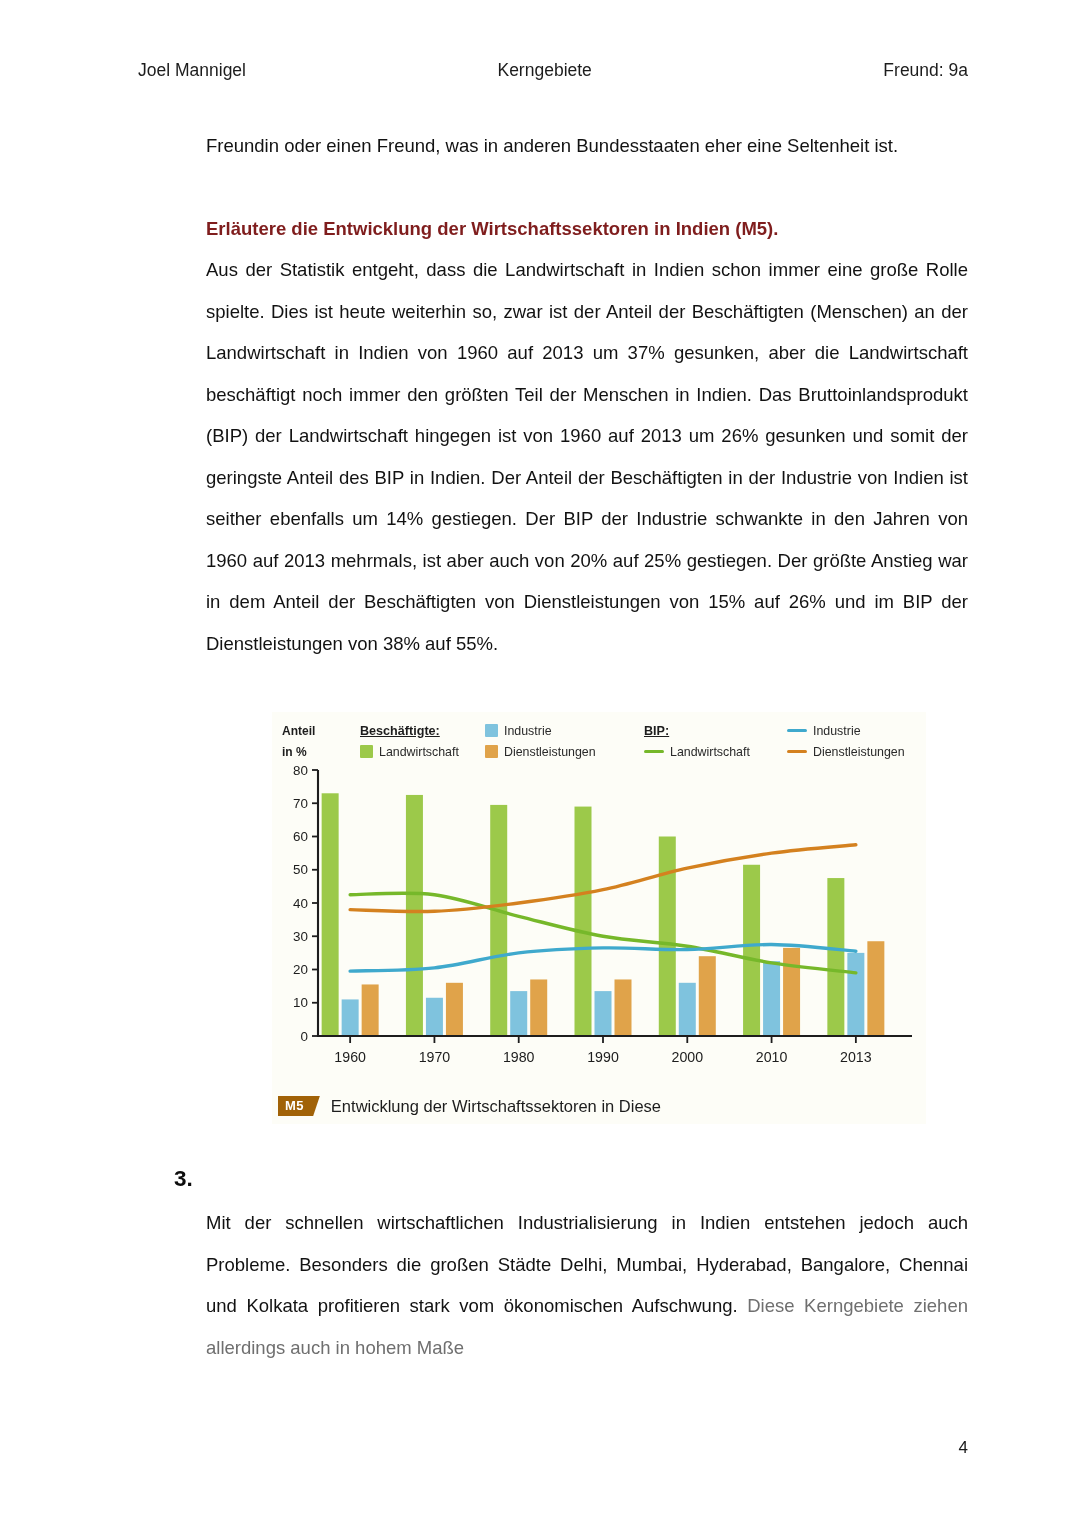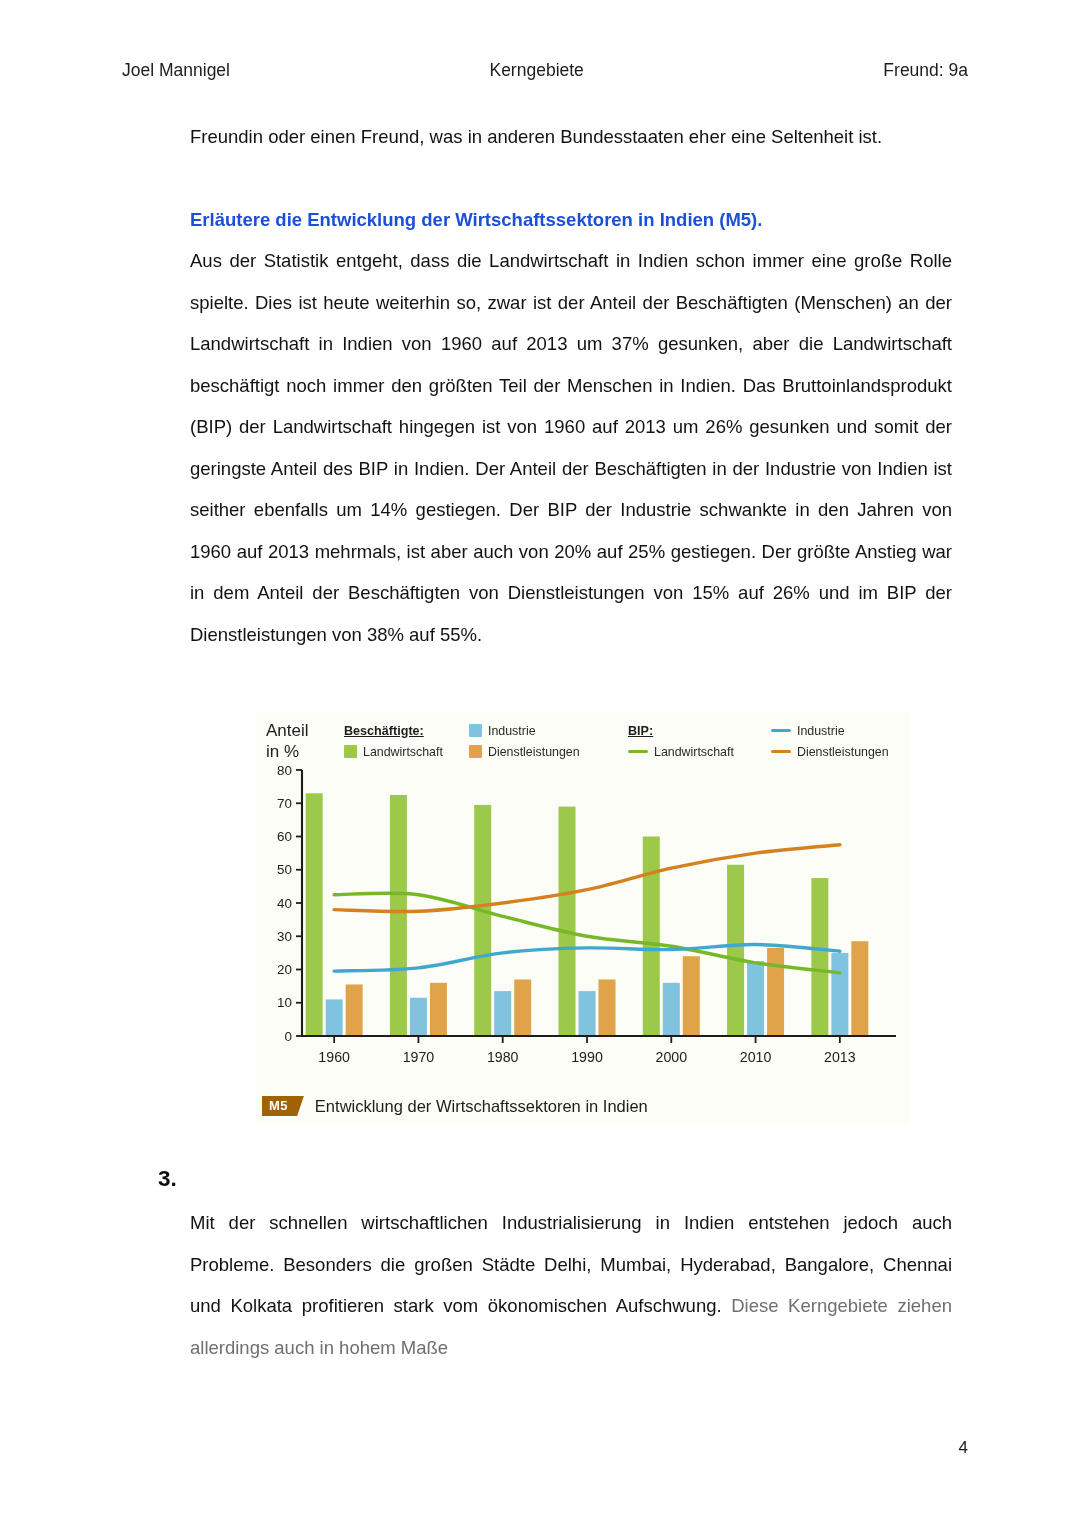"Joel Mannigel" .page { margin-left: none -> 16px }
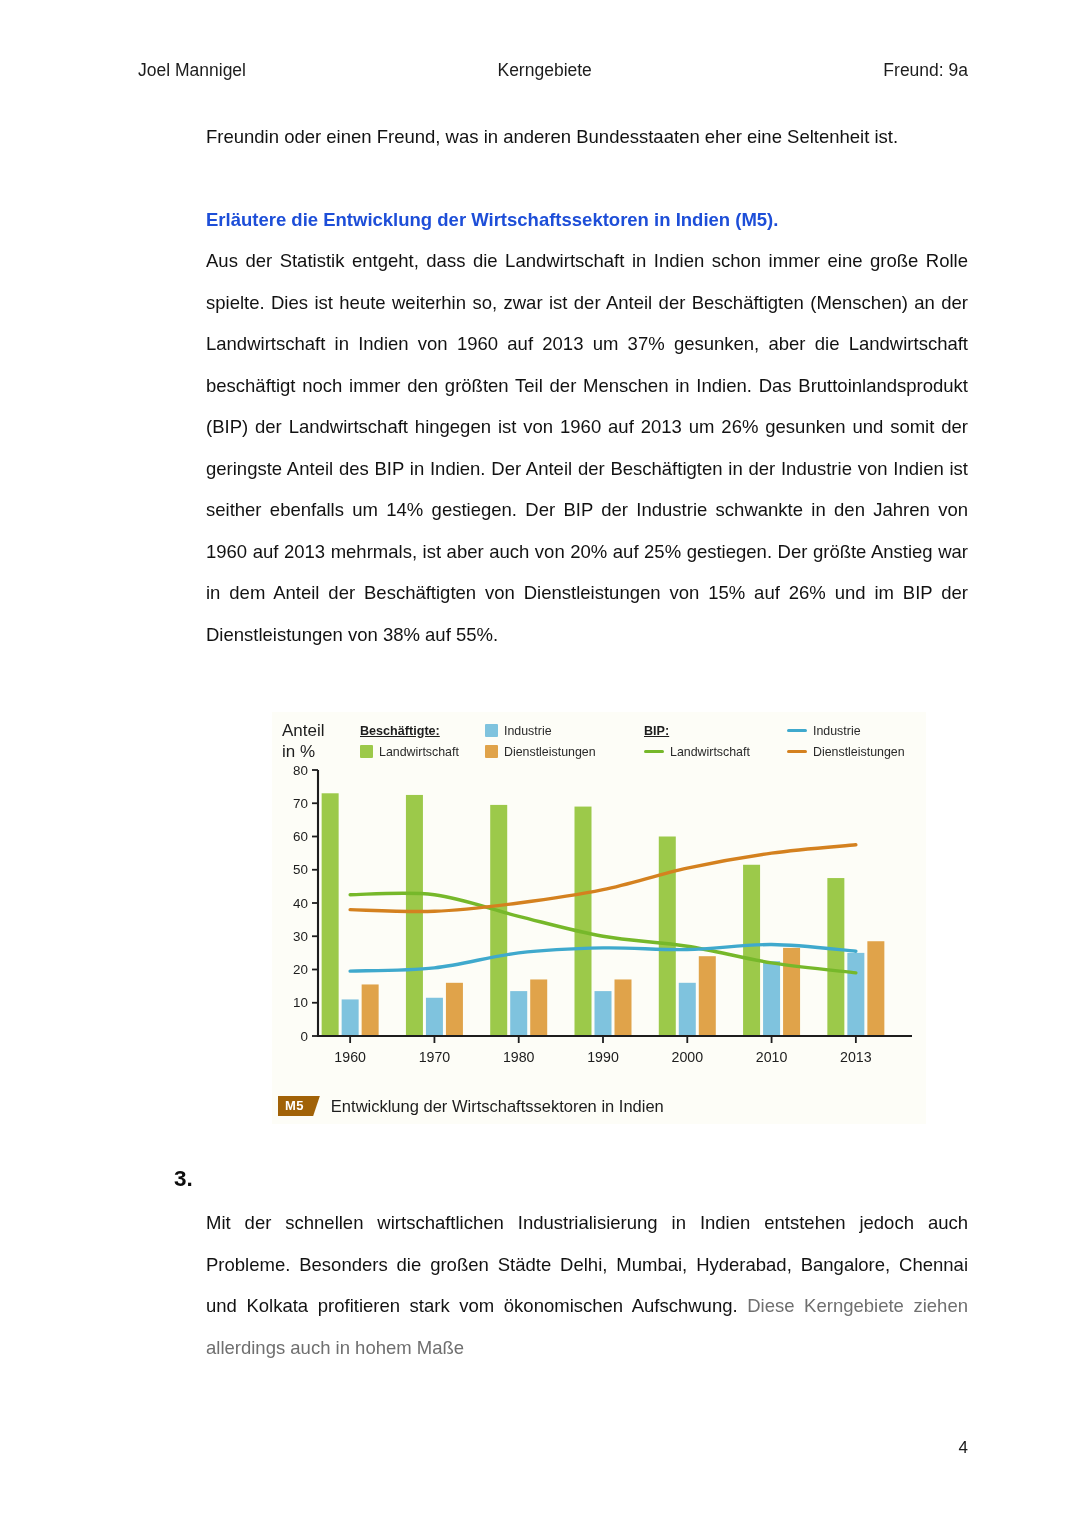"Freundin oder einen Freund, was" .body-block { top: 116px -> 125px }
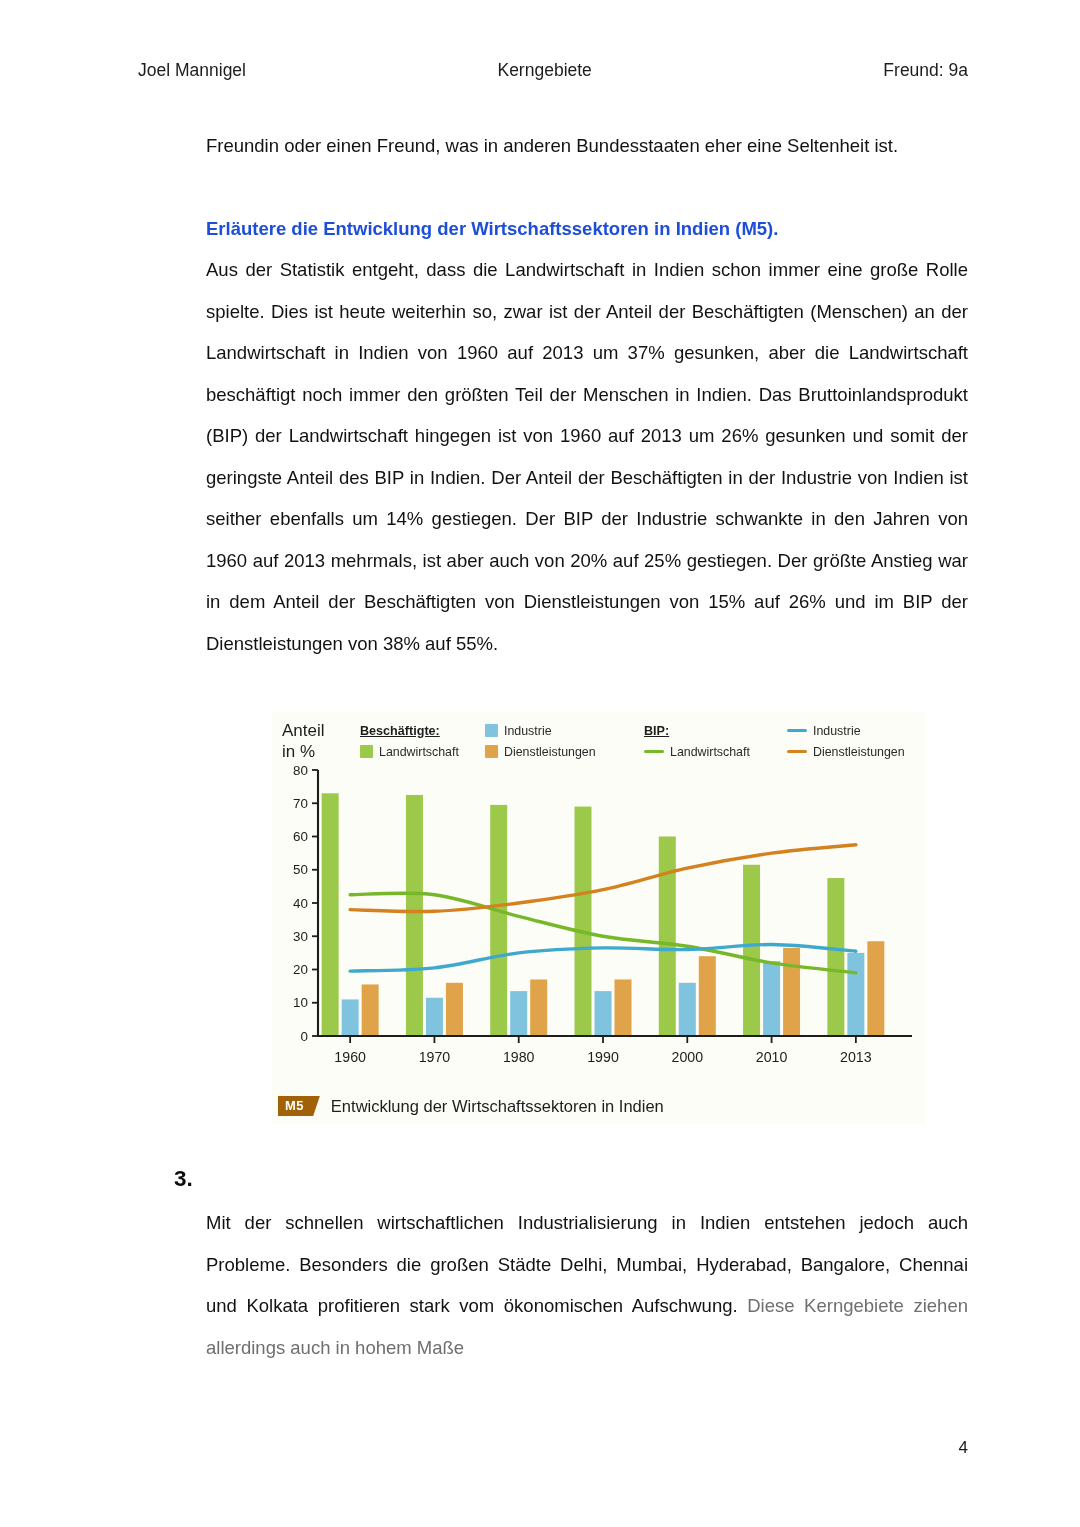"Erläutere die Entwicklung der" h3.q-heading { color: #1d4ed8 -> #7f1d1d }
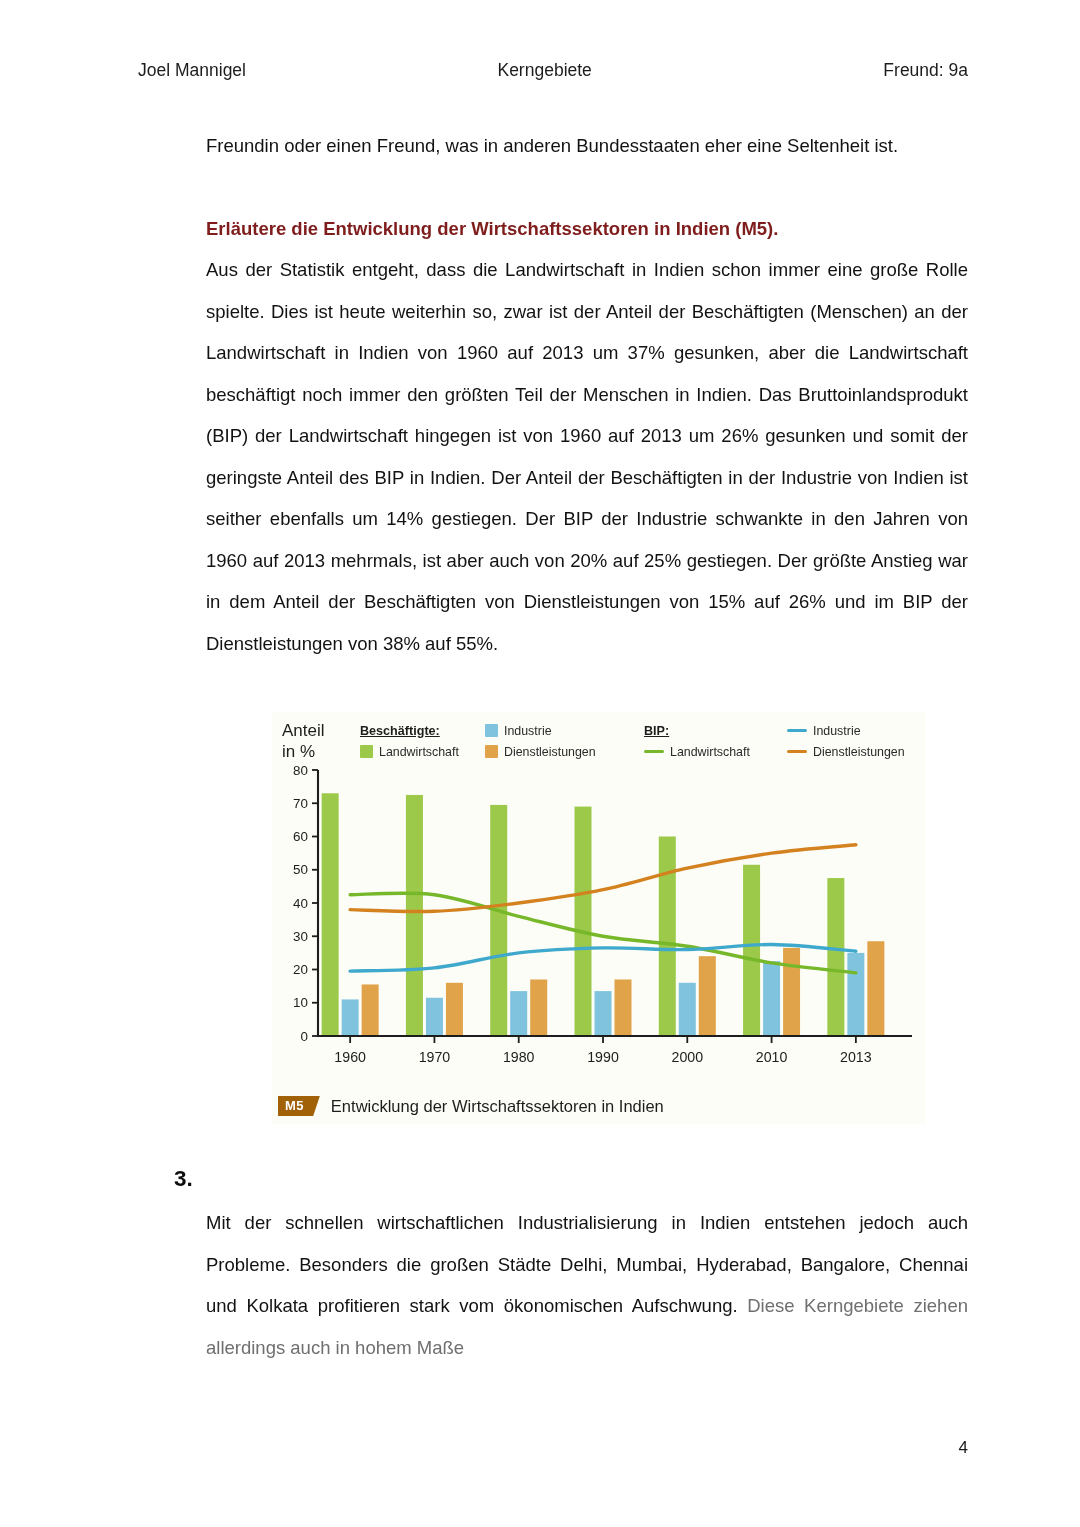"Anteil" .lg-axis-title { font-size: 17px -> 12px; font-weight: normal -> bold }
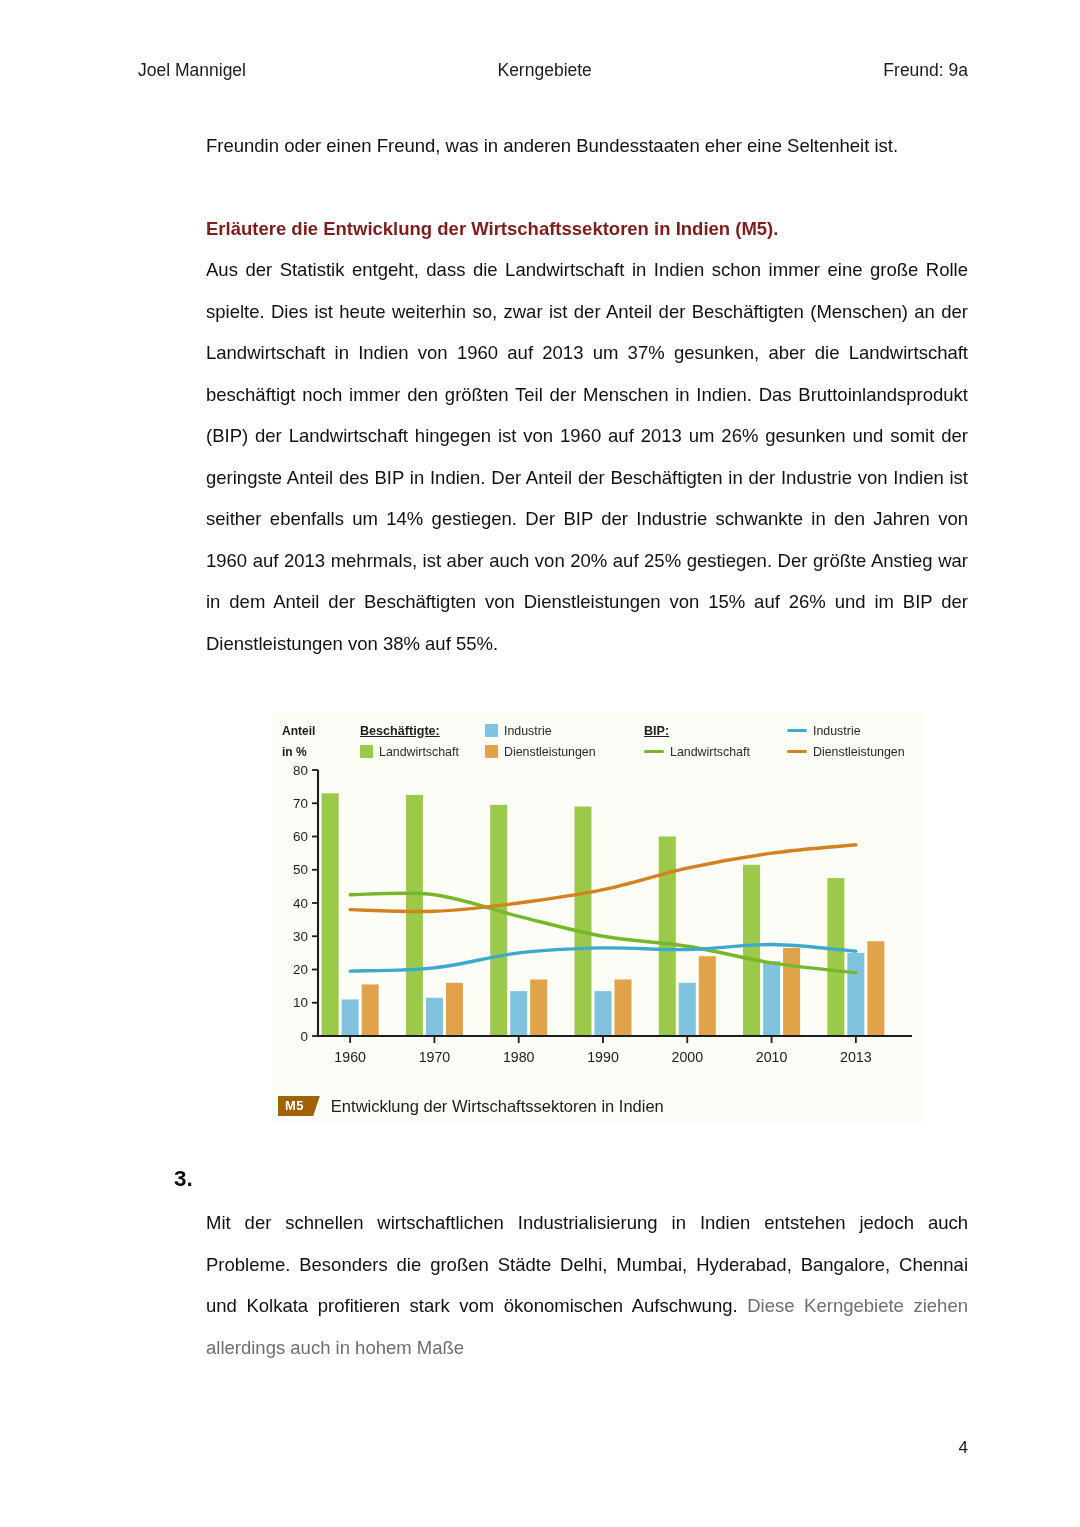"Entwicklung der Wirtschaftssektoren in" span.caption-text { text: Indien -> Diese }
